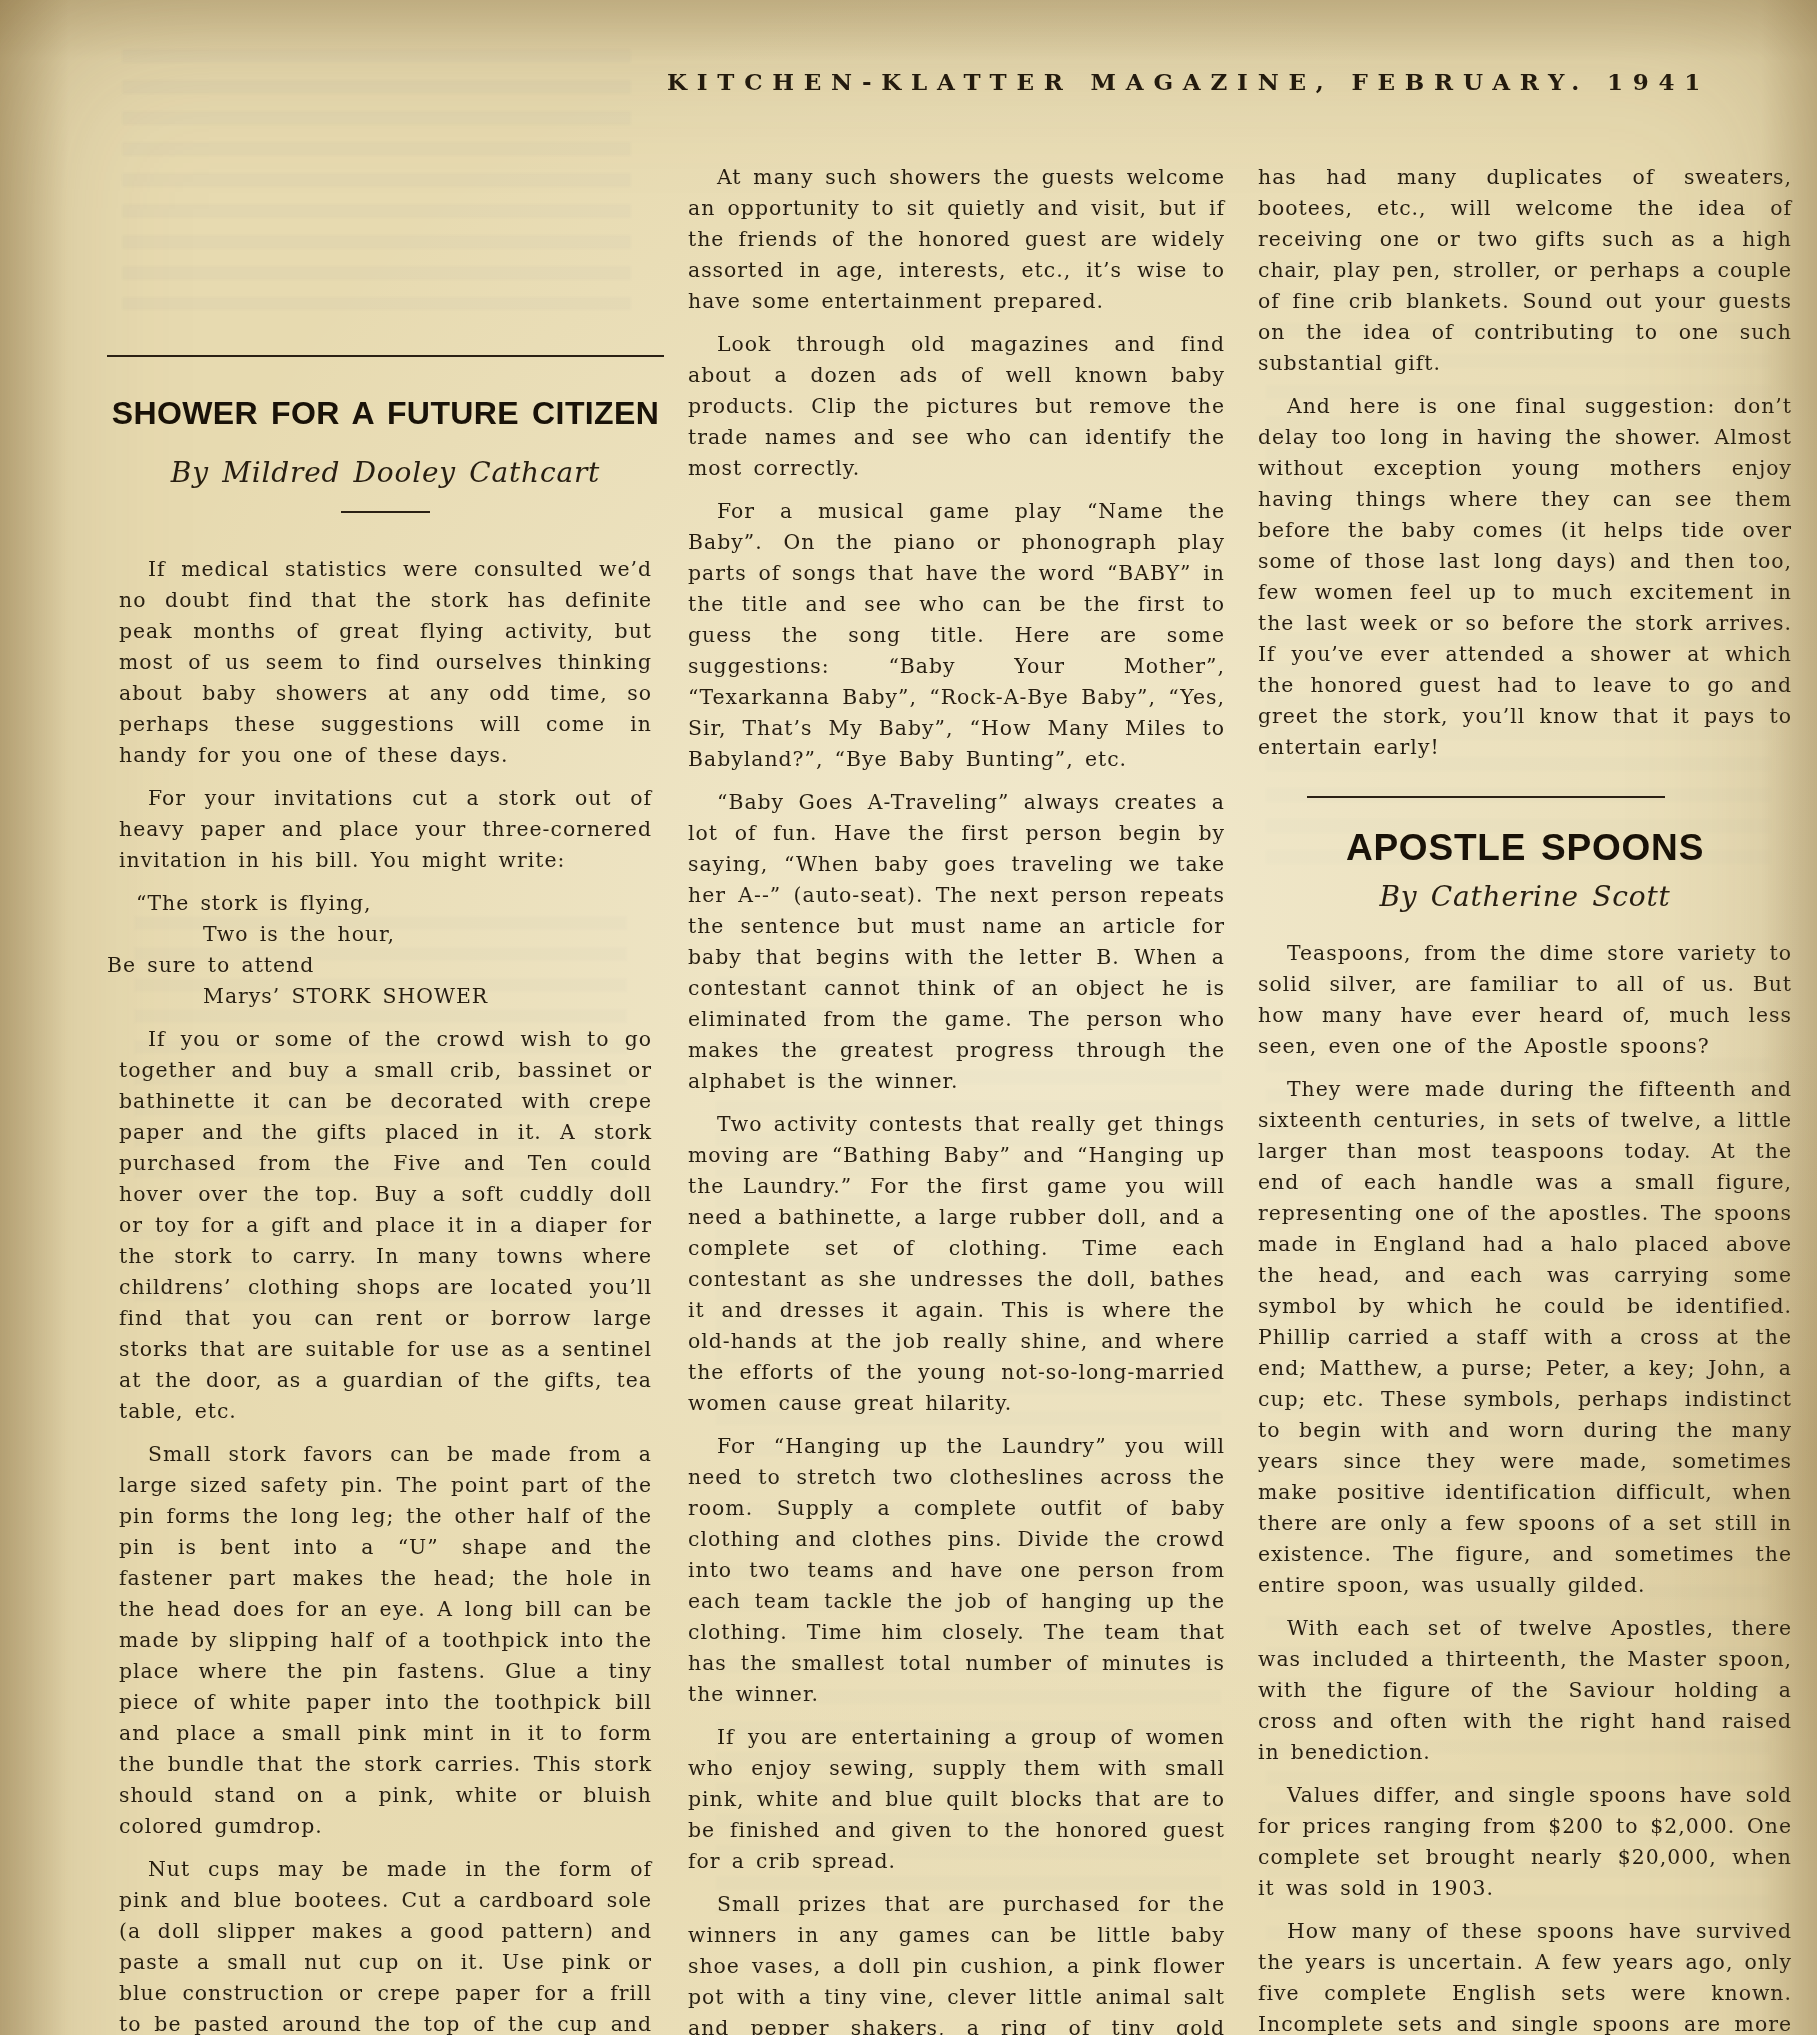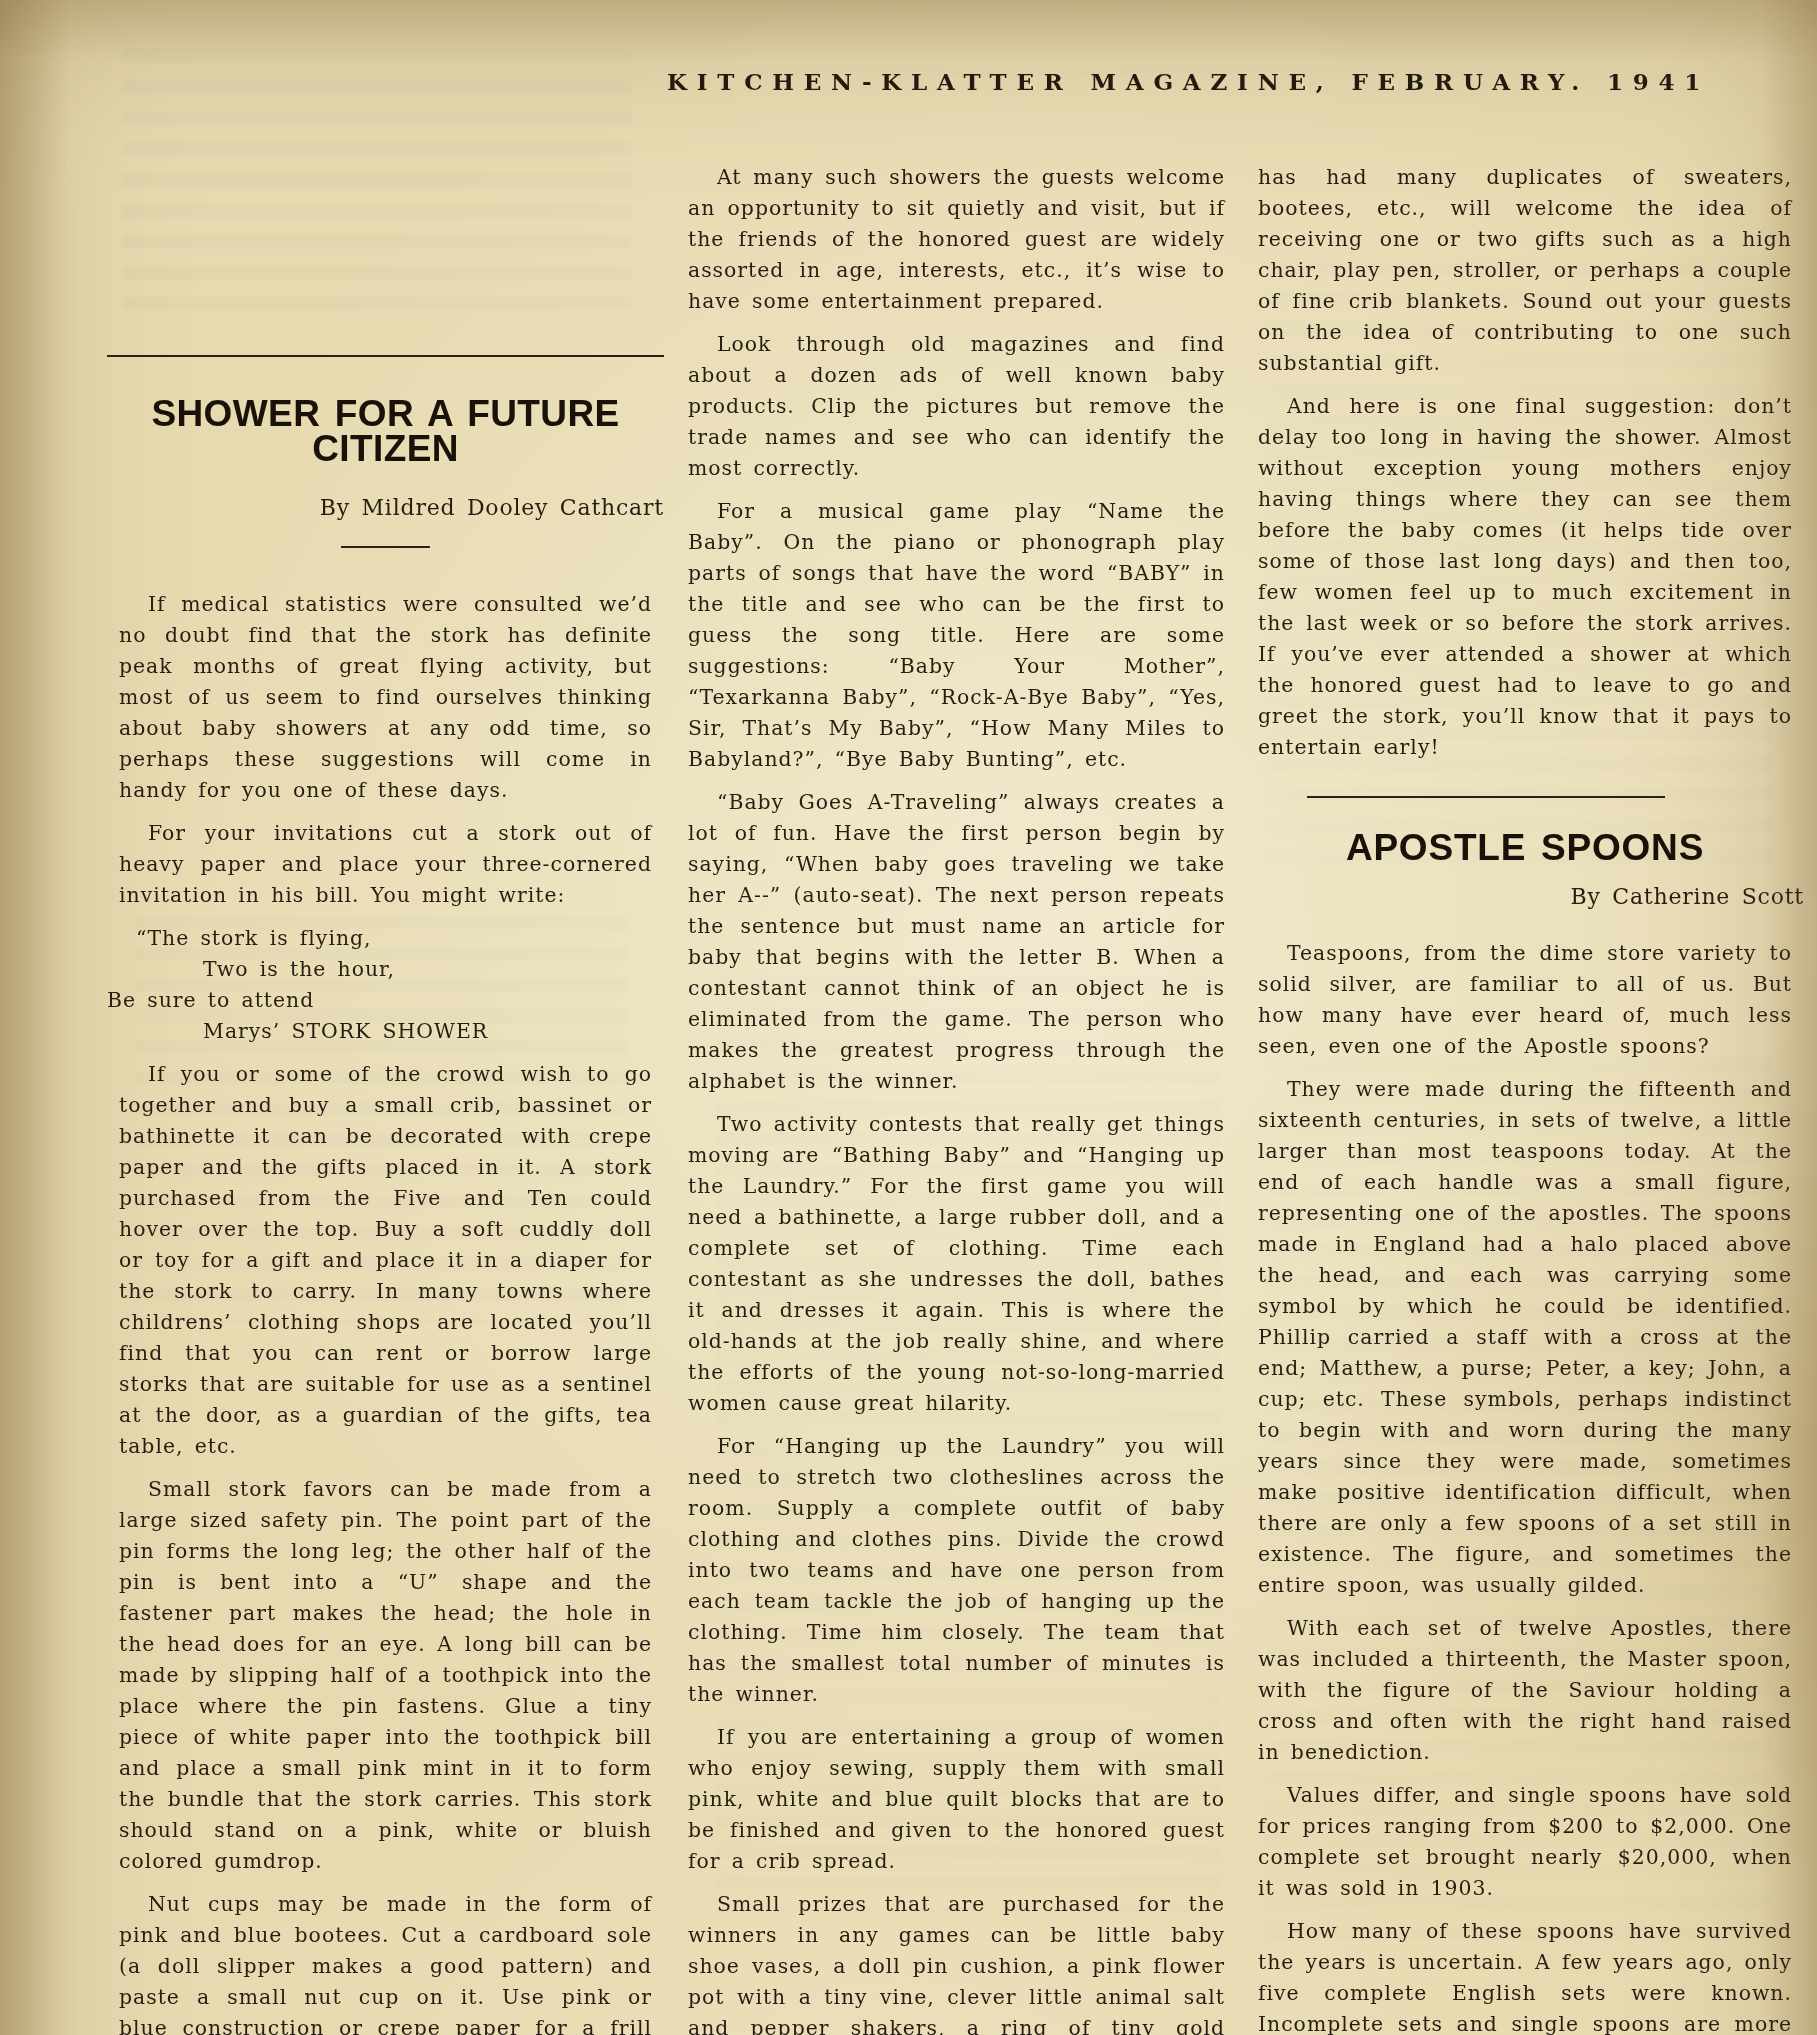"SHOWER FOR A FUTURE CITIZEN" .art-title { font-size: 37px -> 32px }
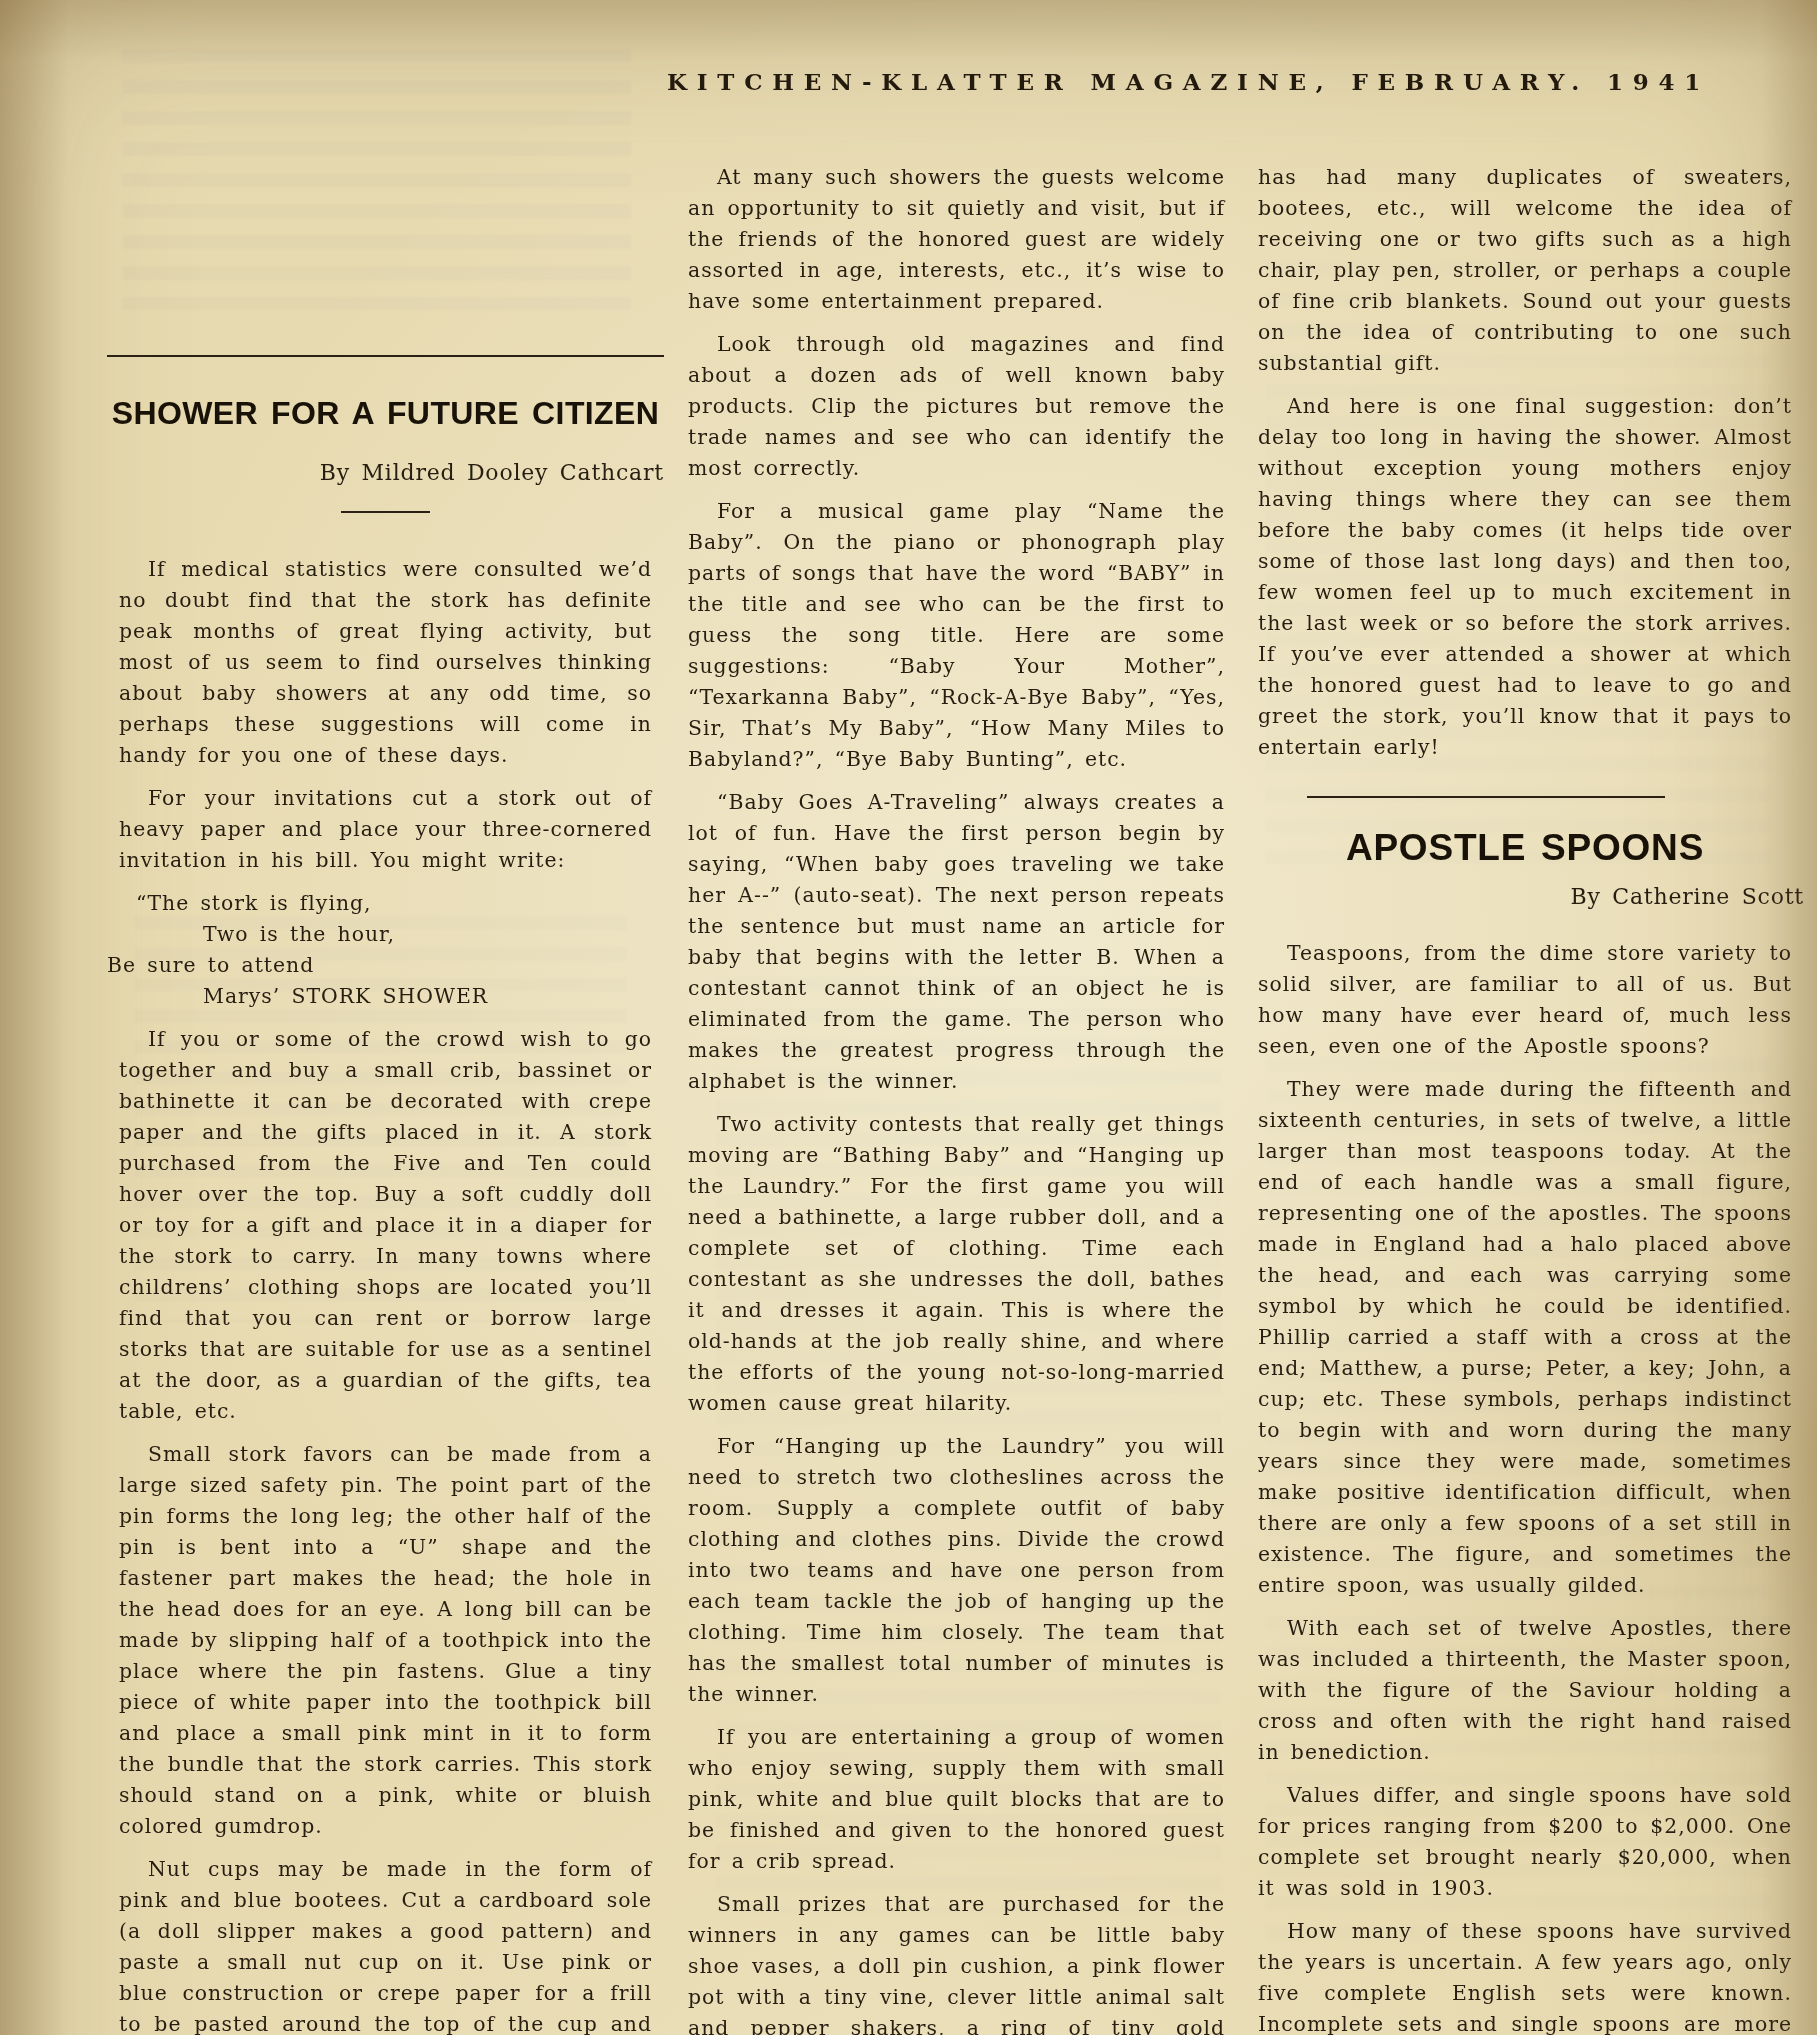"By Mildred Dooley Cathcart" .byline { font-size: 22px -> 28px; font-style: none -> italic; text-align: right -> center }
